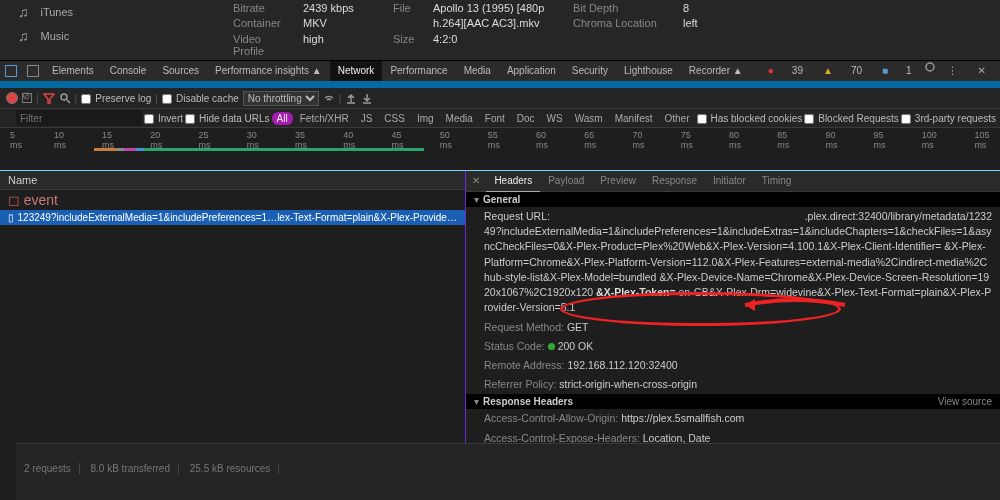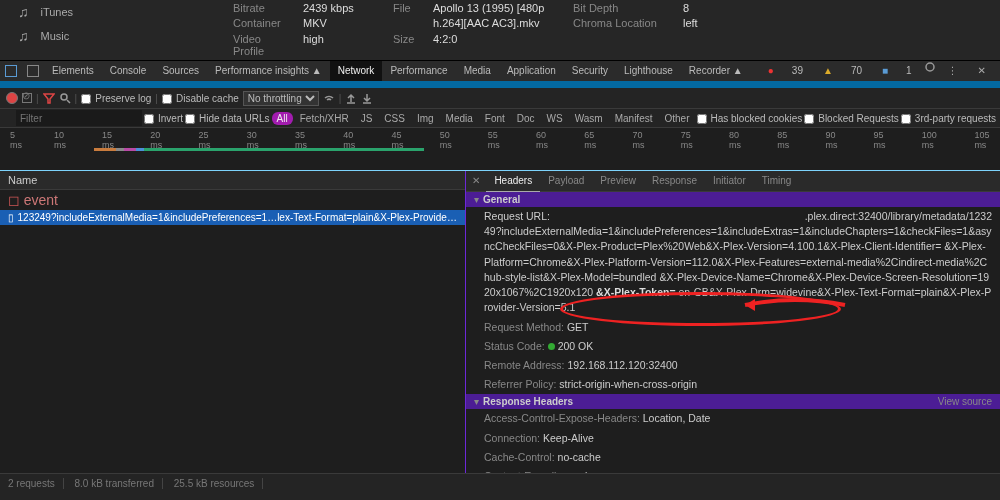"▾ General" .sect { background: #4c1d95 -> #000000 }
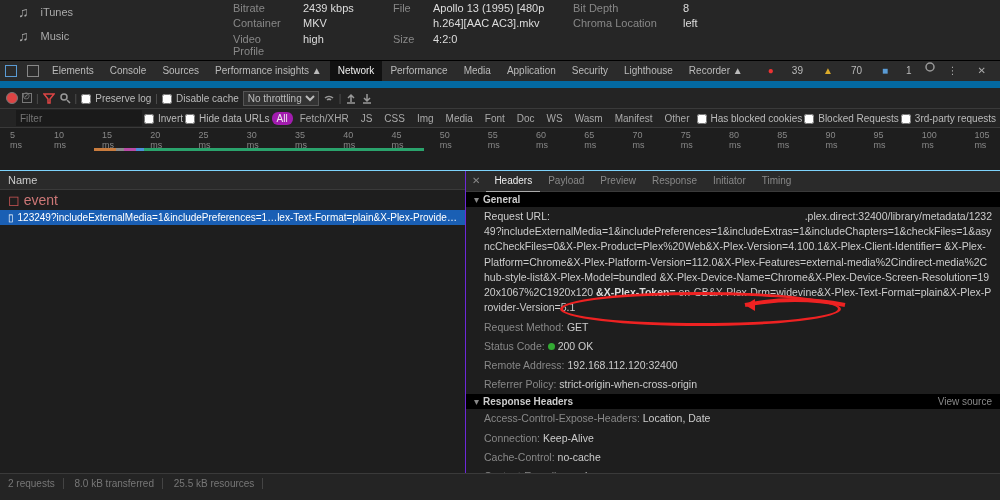"Access-Control-Allow-Origin:" div.kv { html: none -> <div><span>Access-Control-Allow-Origin:</span> <span>https://plex.5smallfish.com</span></div> }
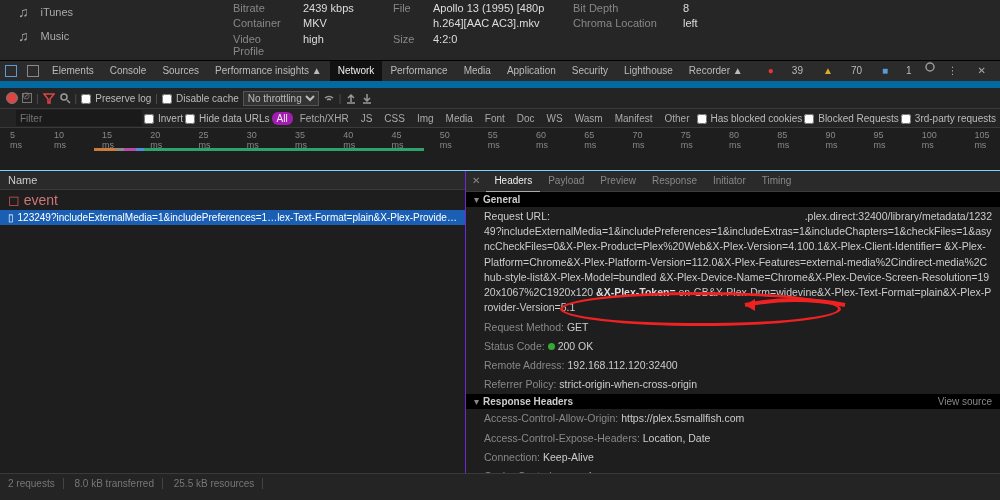"2 requests 8.0 kB transferred" .footer { left: 0 -> 16px; padding: 4px 8px -> 19px 8px }
